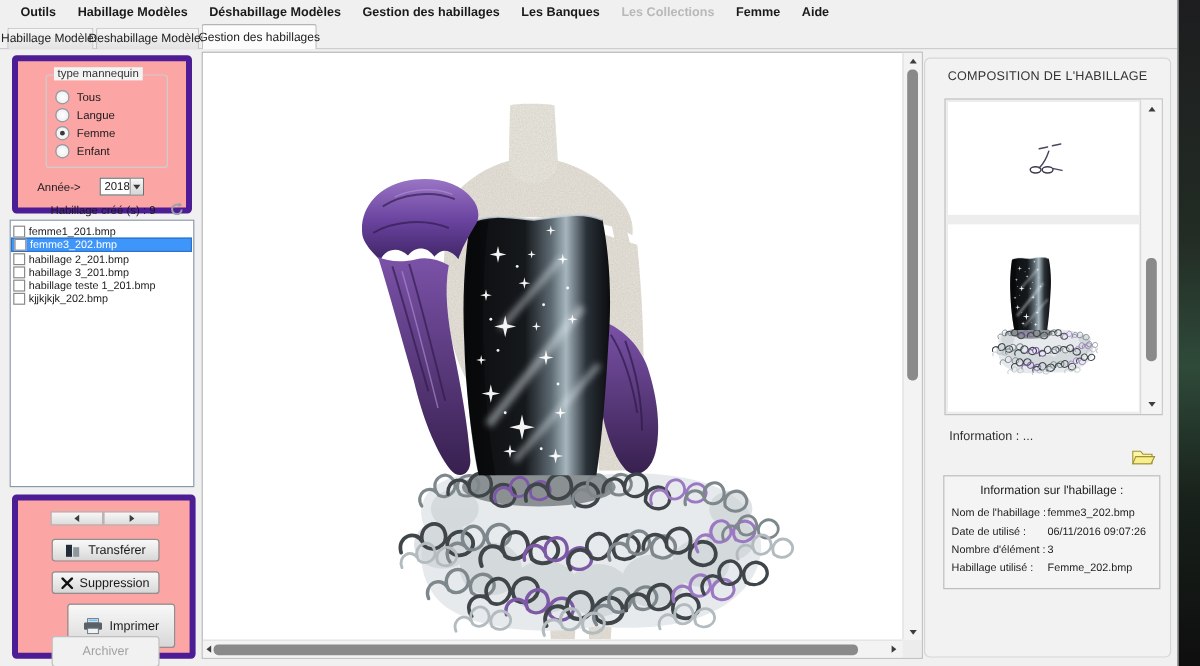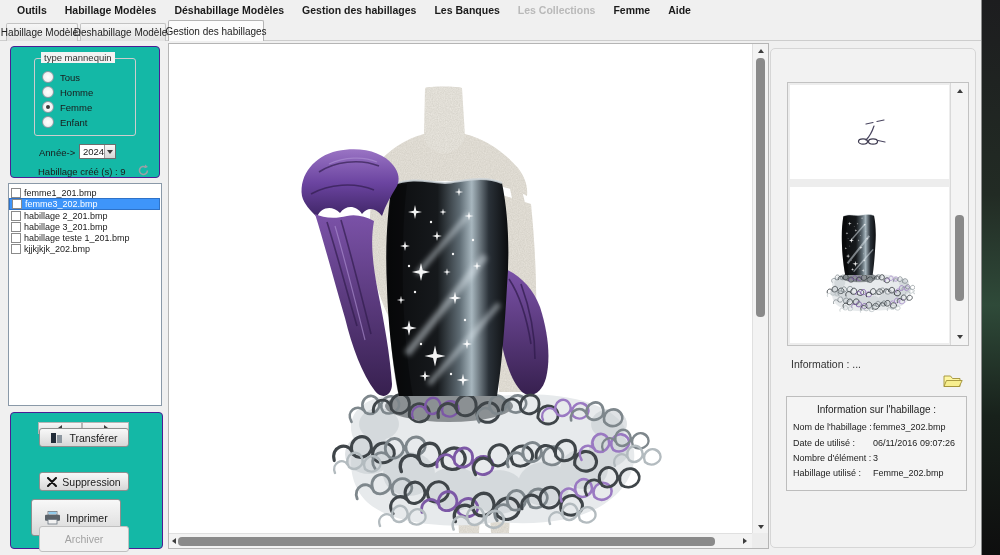"type mannequin" .group { background: #14b8a6 -> #fca5a5; border: 1px solid #4c1d95 -> 5px solid #4c1d95 }
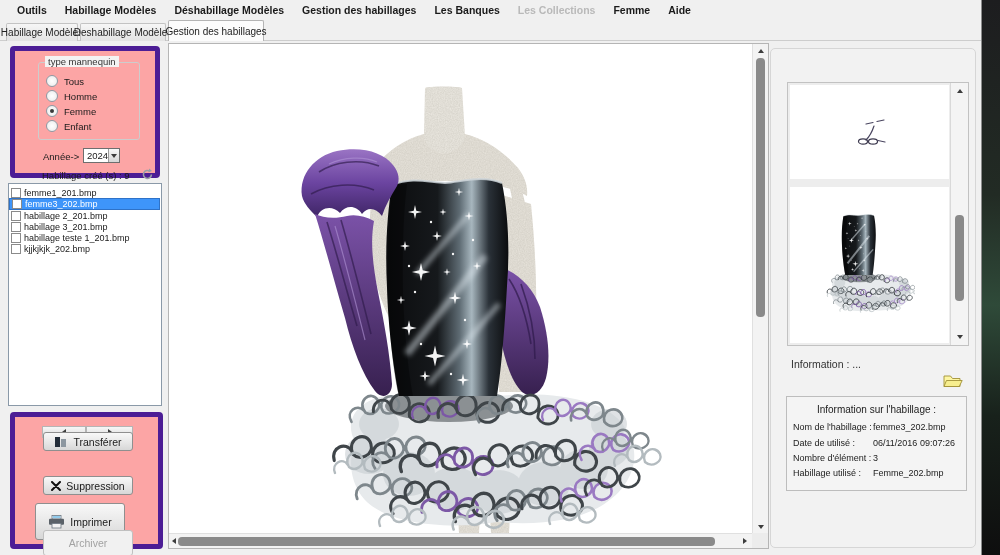"COMPOSITION DE L'HABILLAGE" div.abs { html: none -> <div>COMPOSITION DE L'HABILLAGE</div> }
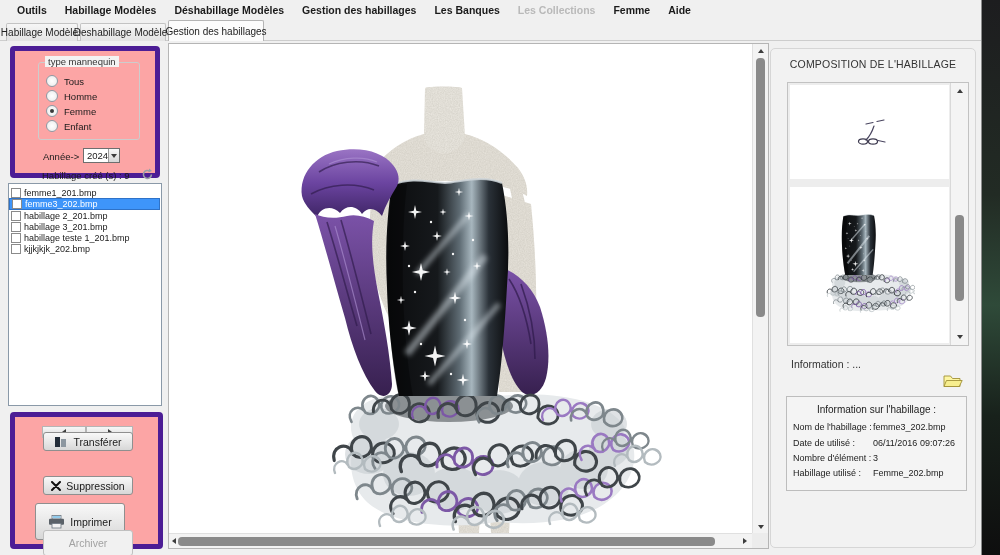"Homme" span { text: Homme -> Langue }
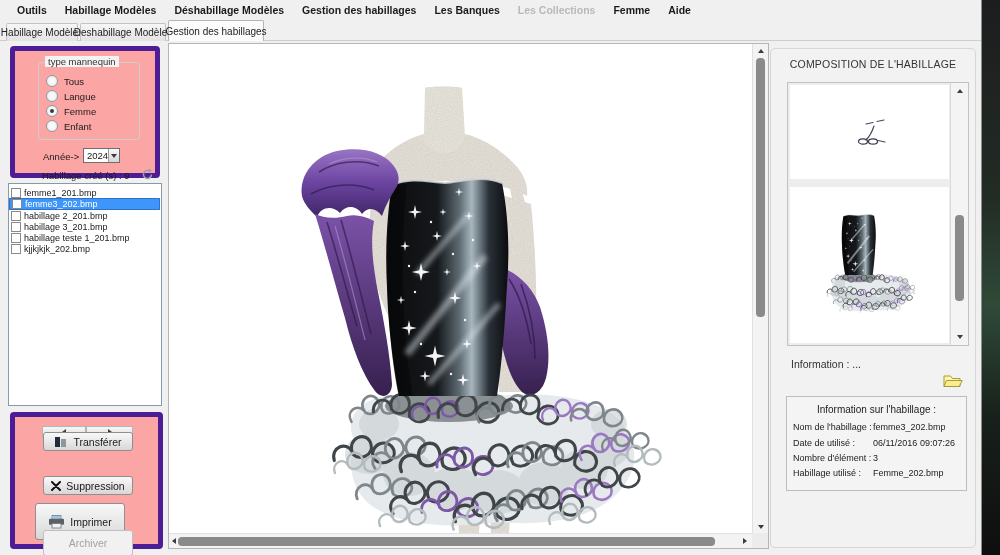"Année->" div.abs { left: 28px -> 16px }
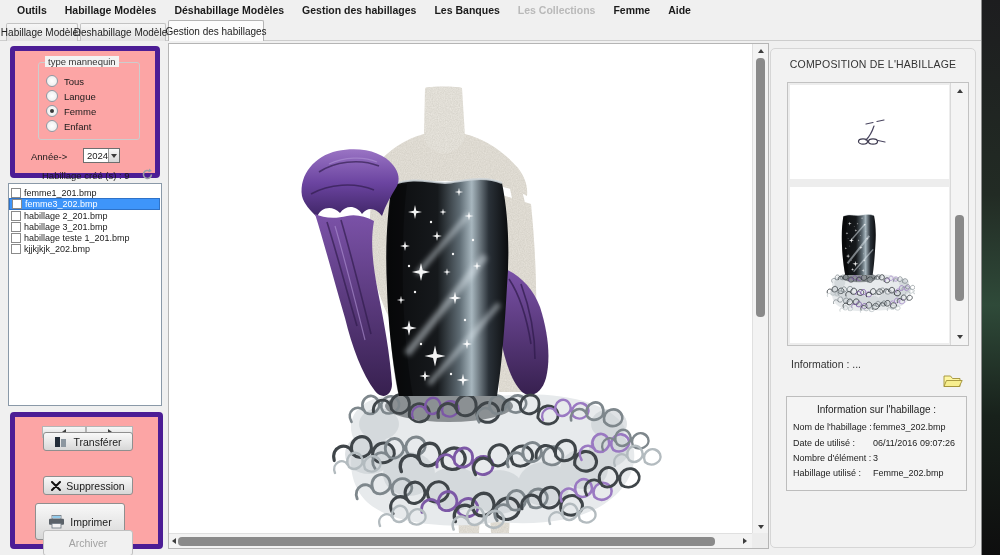"2024" span.dd-val { text: 2024 -> 2018 }
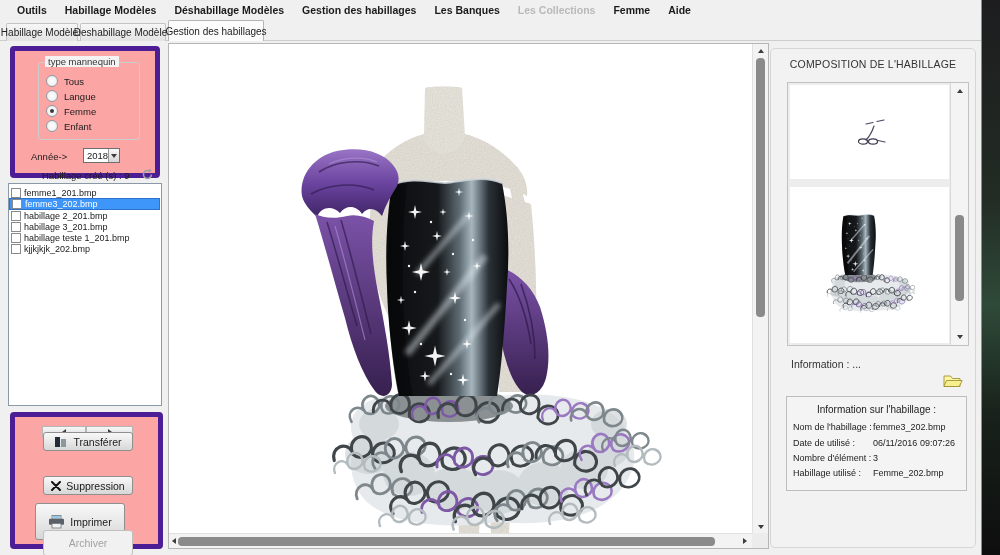"Transférer" div.pbtn { top: 15px -> 32px }
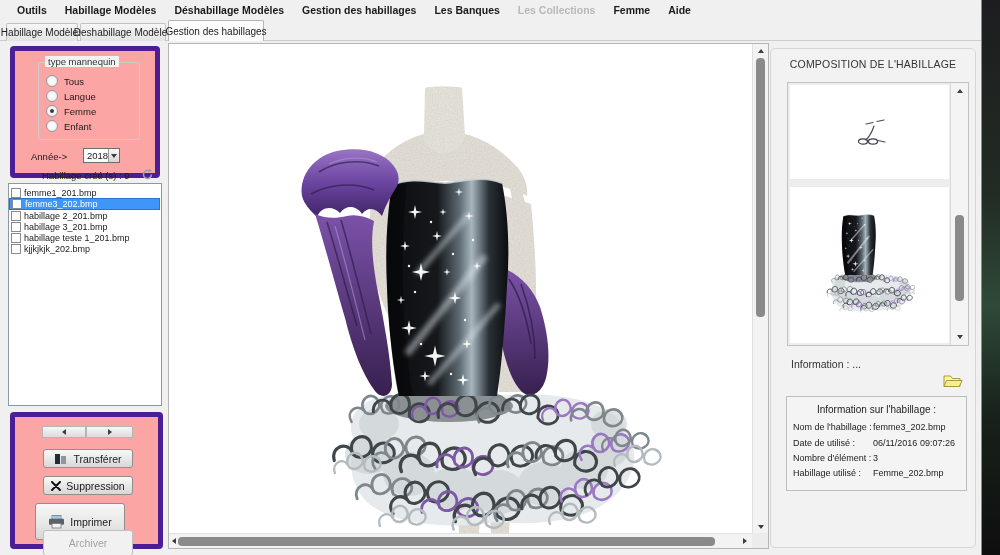"Imprimer" div.pbtn { left: 20px -> 41px }
